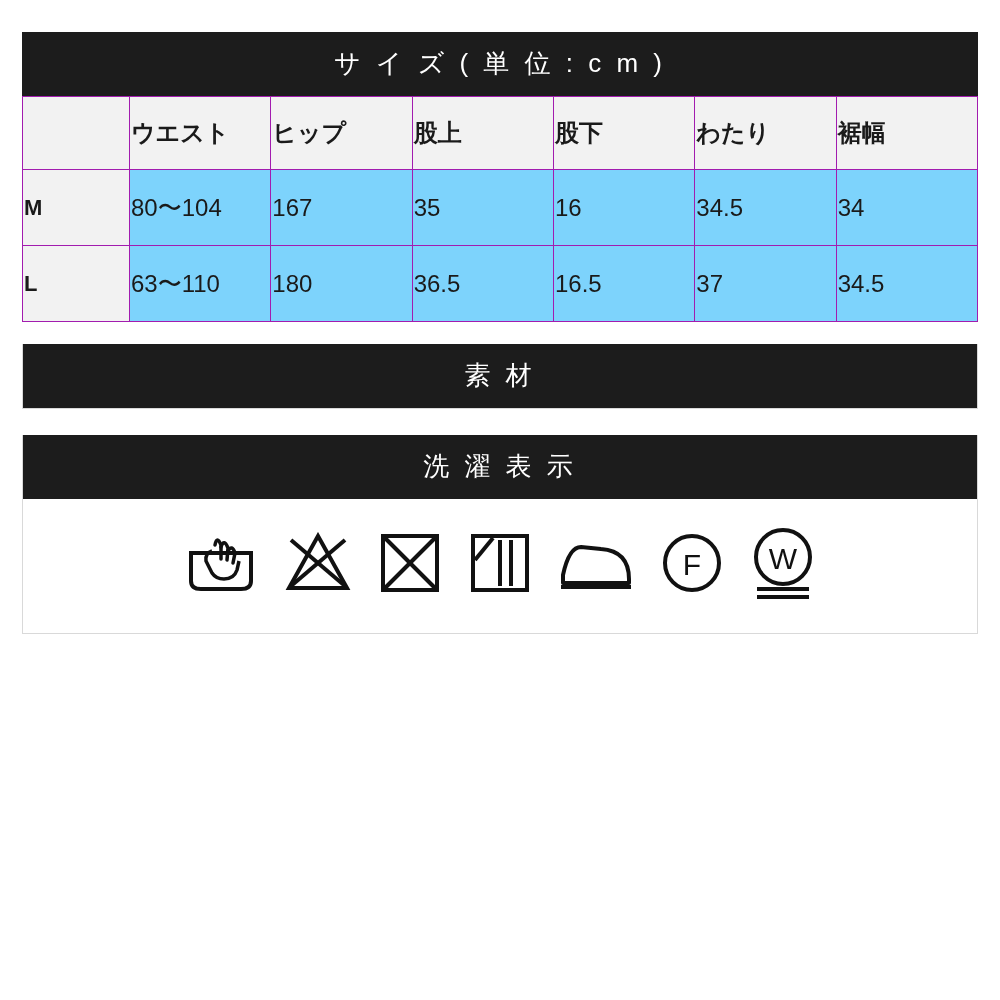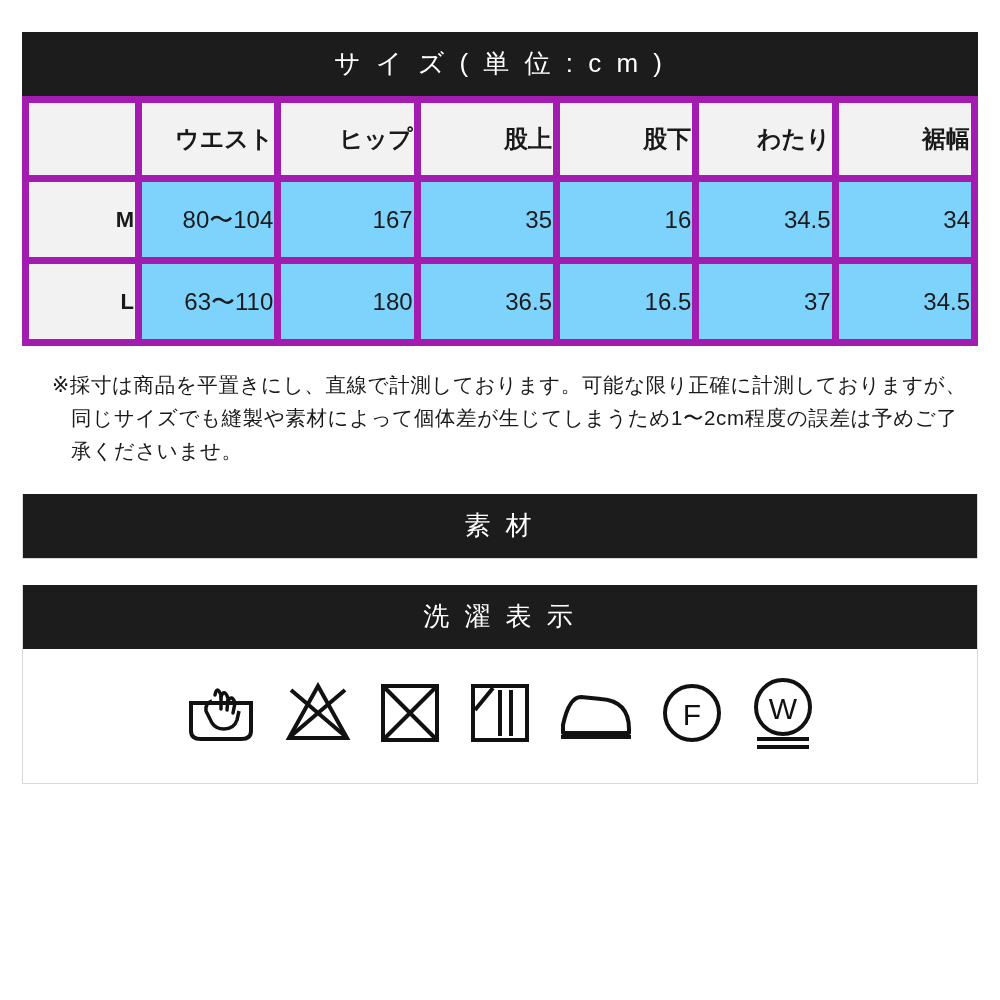"ウエスト" table.size th, table.size td { border: 7px solid #a21caf -> 1px solid #a21caf; text-align: right -> left }
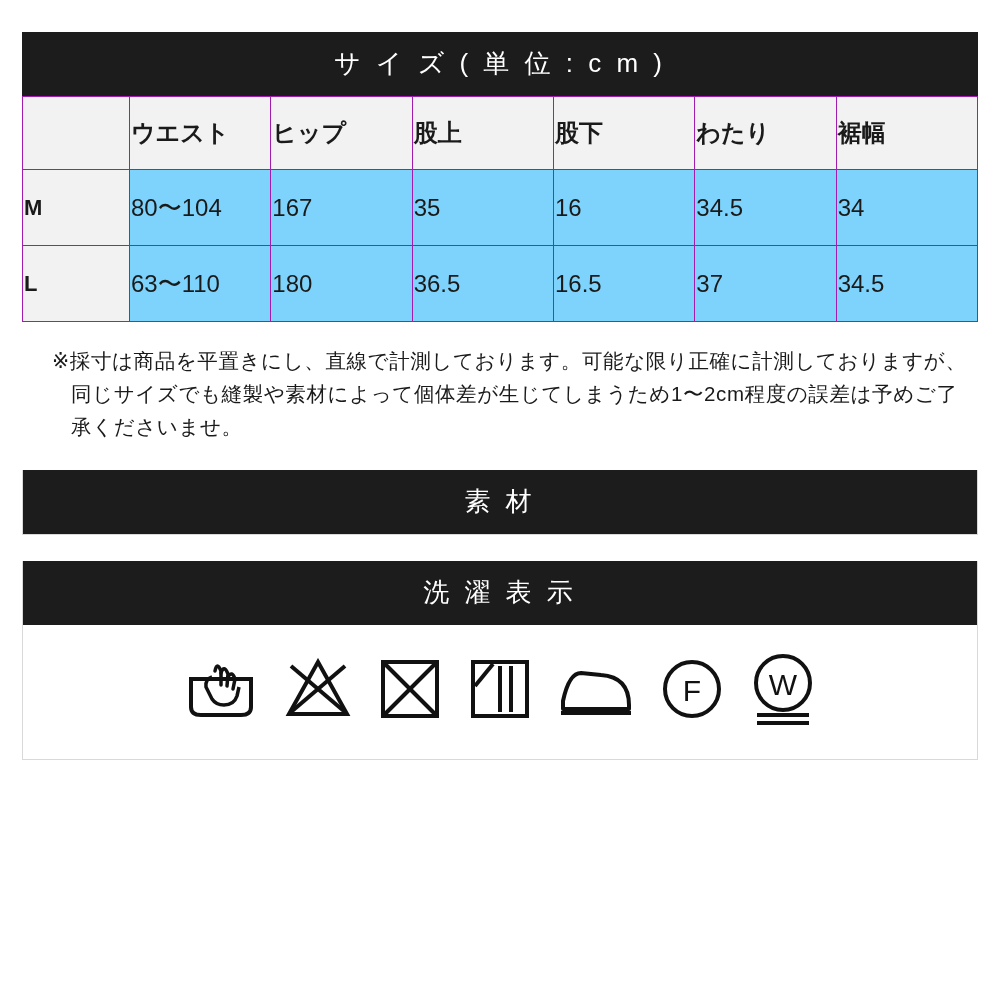"※採寸は商品を平置きにし、直線で計測しております。可能な限り正確に計測しておりま" p.note { html: <p>※採寸は商品を平置きにし、直線で計測しております。可能な限り正確に計測しておりますが、同じサイズでも縫製や素材によって個体差が生じてしまうため1〜2cm程度の誤差は予めご了承くださいませ。</p> -> none }
